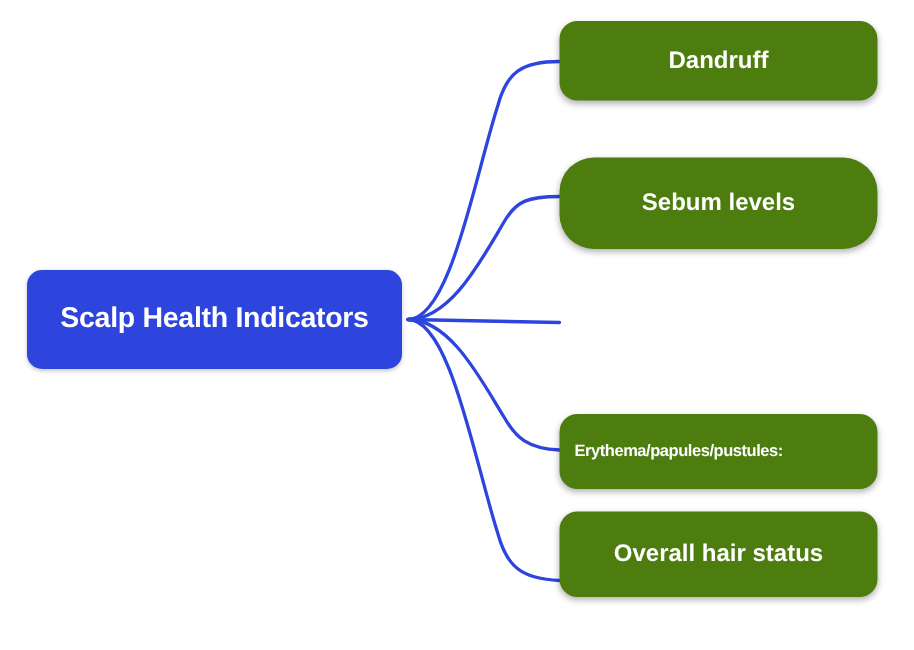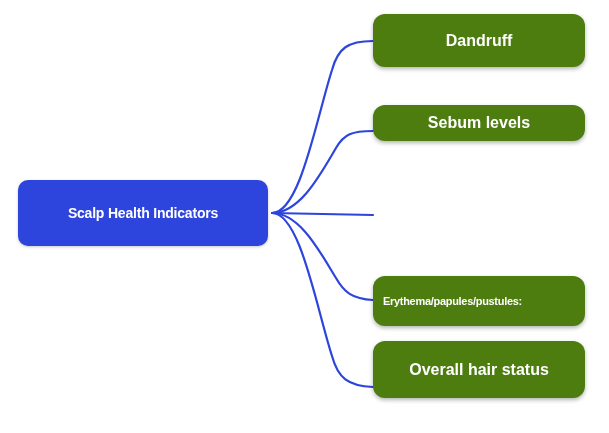"Sebum levels" .child-1 { border-radius: none -> 23px; height: 36px -> 61px }
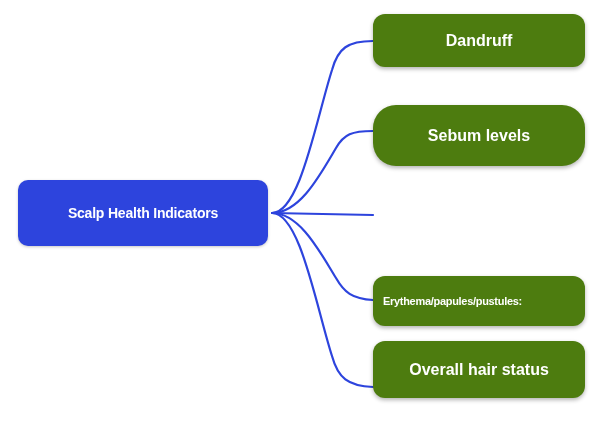"Scalp Health Indicators" .node-root { font-size: 14px -> 19px }
